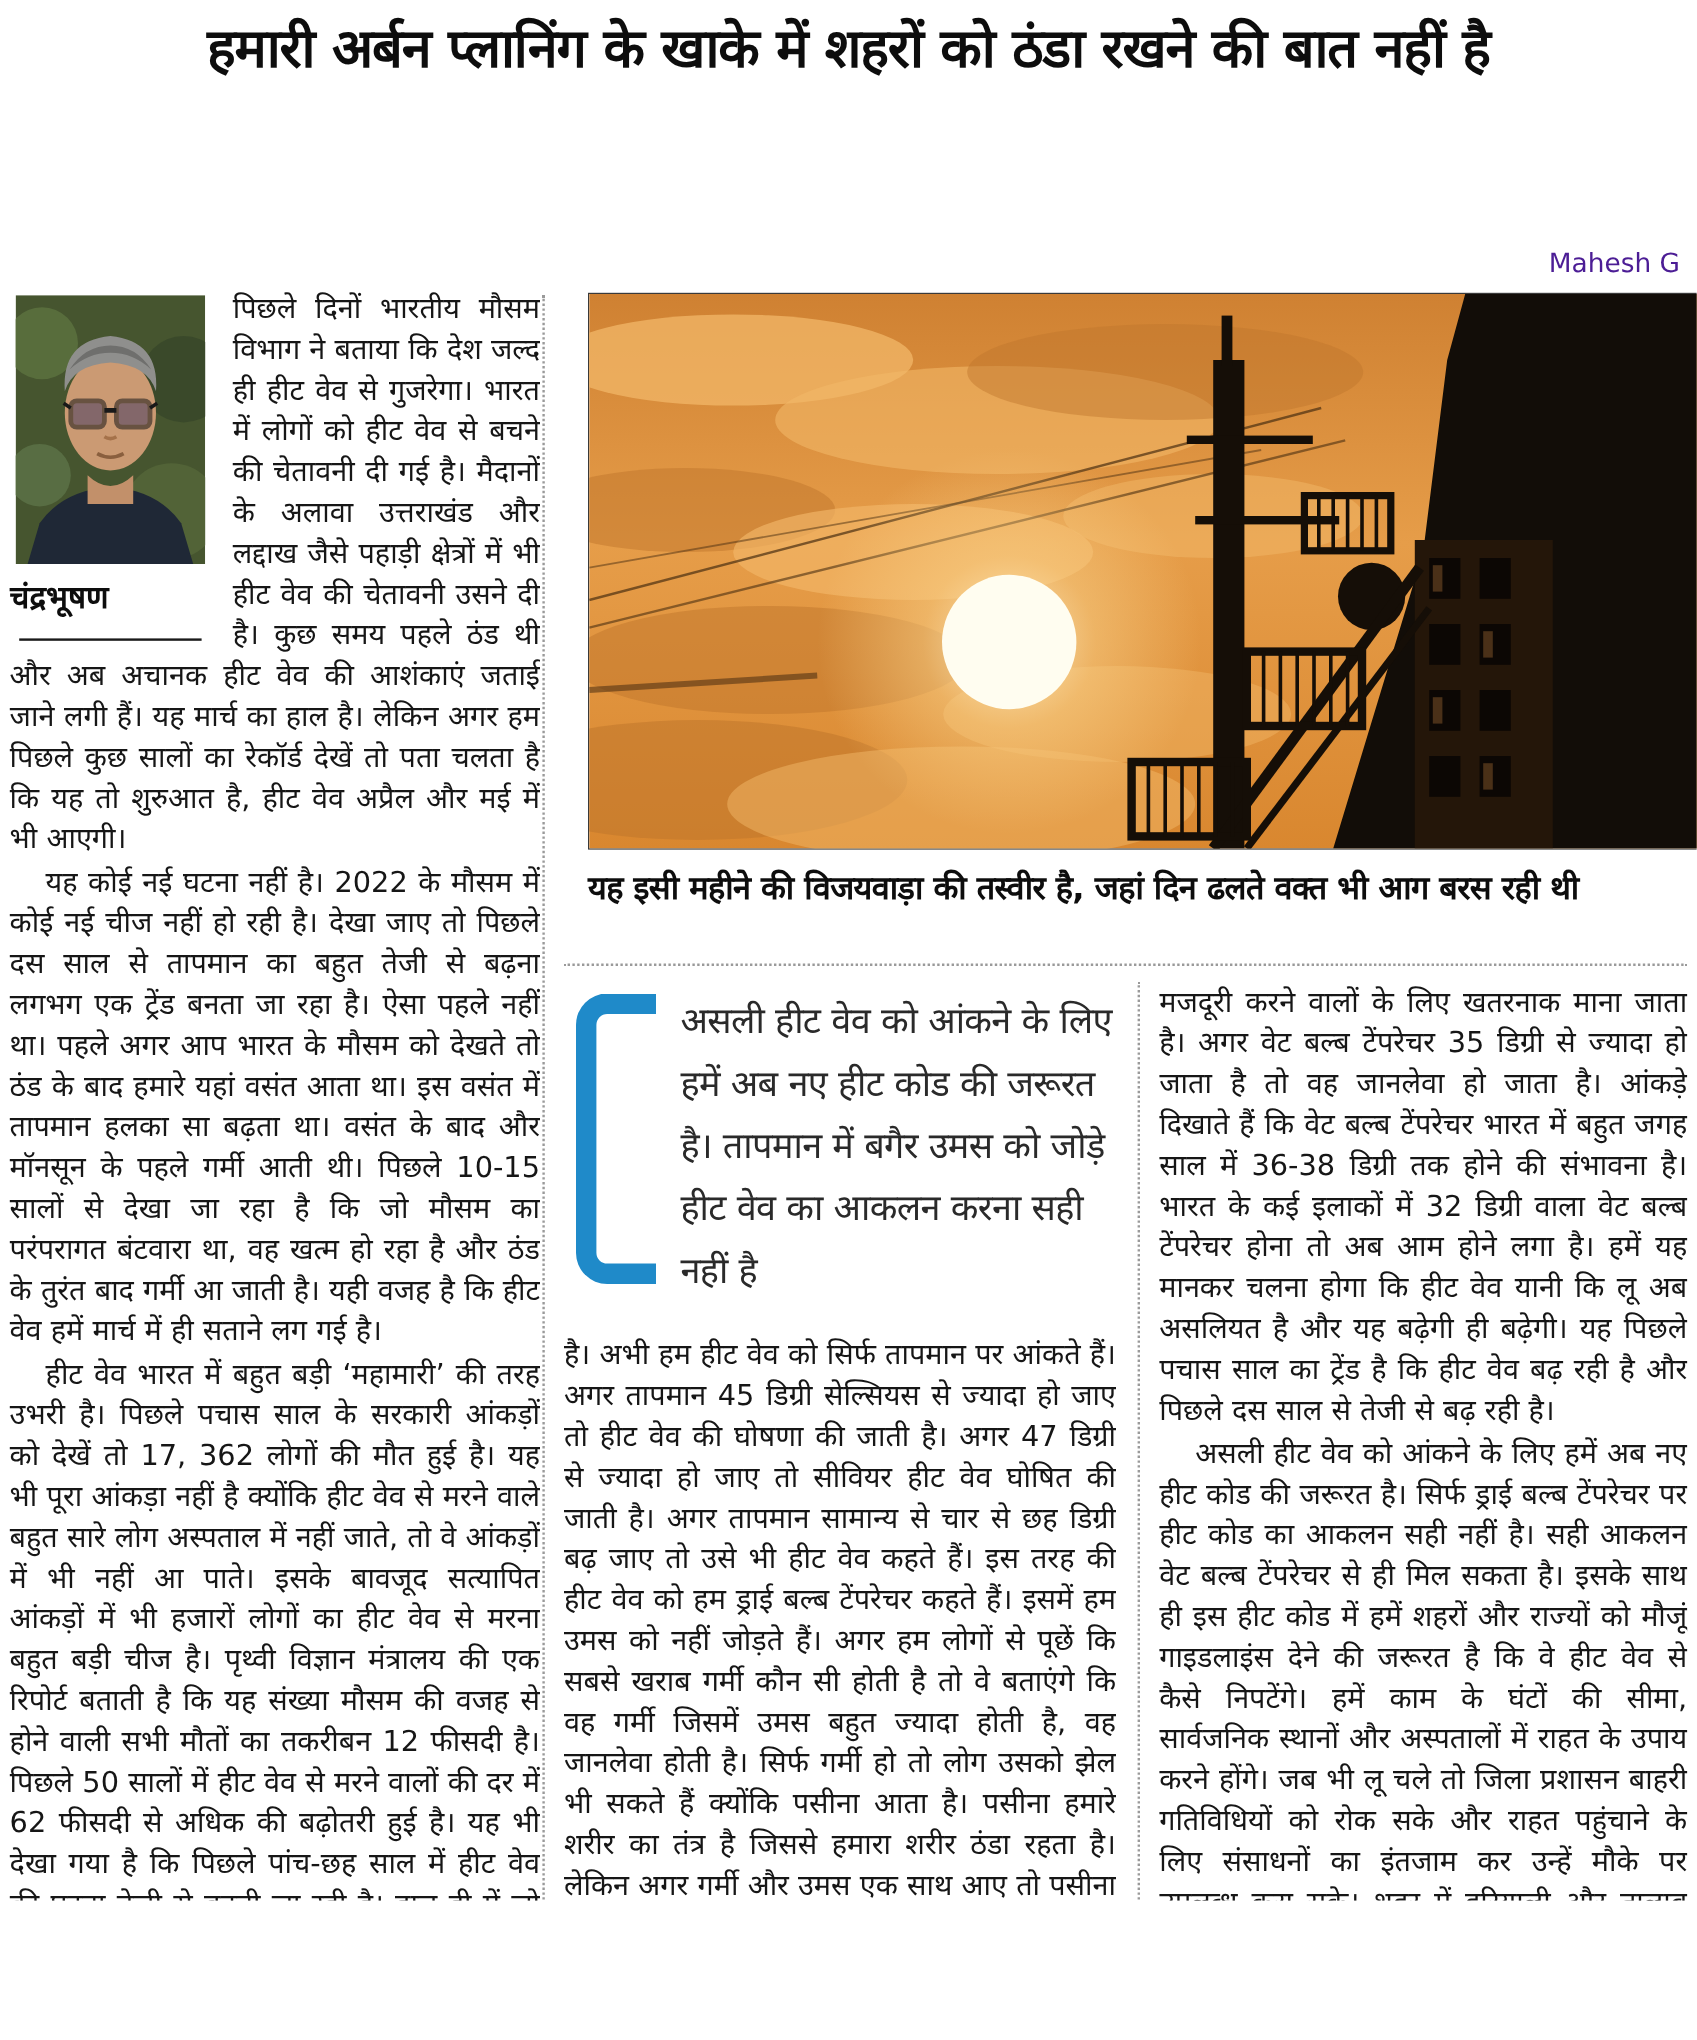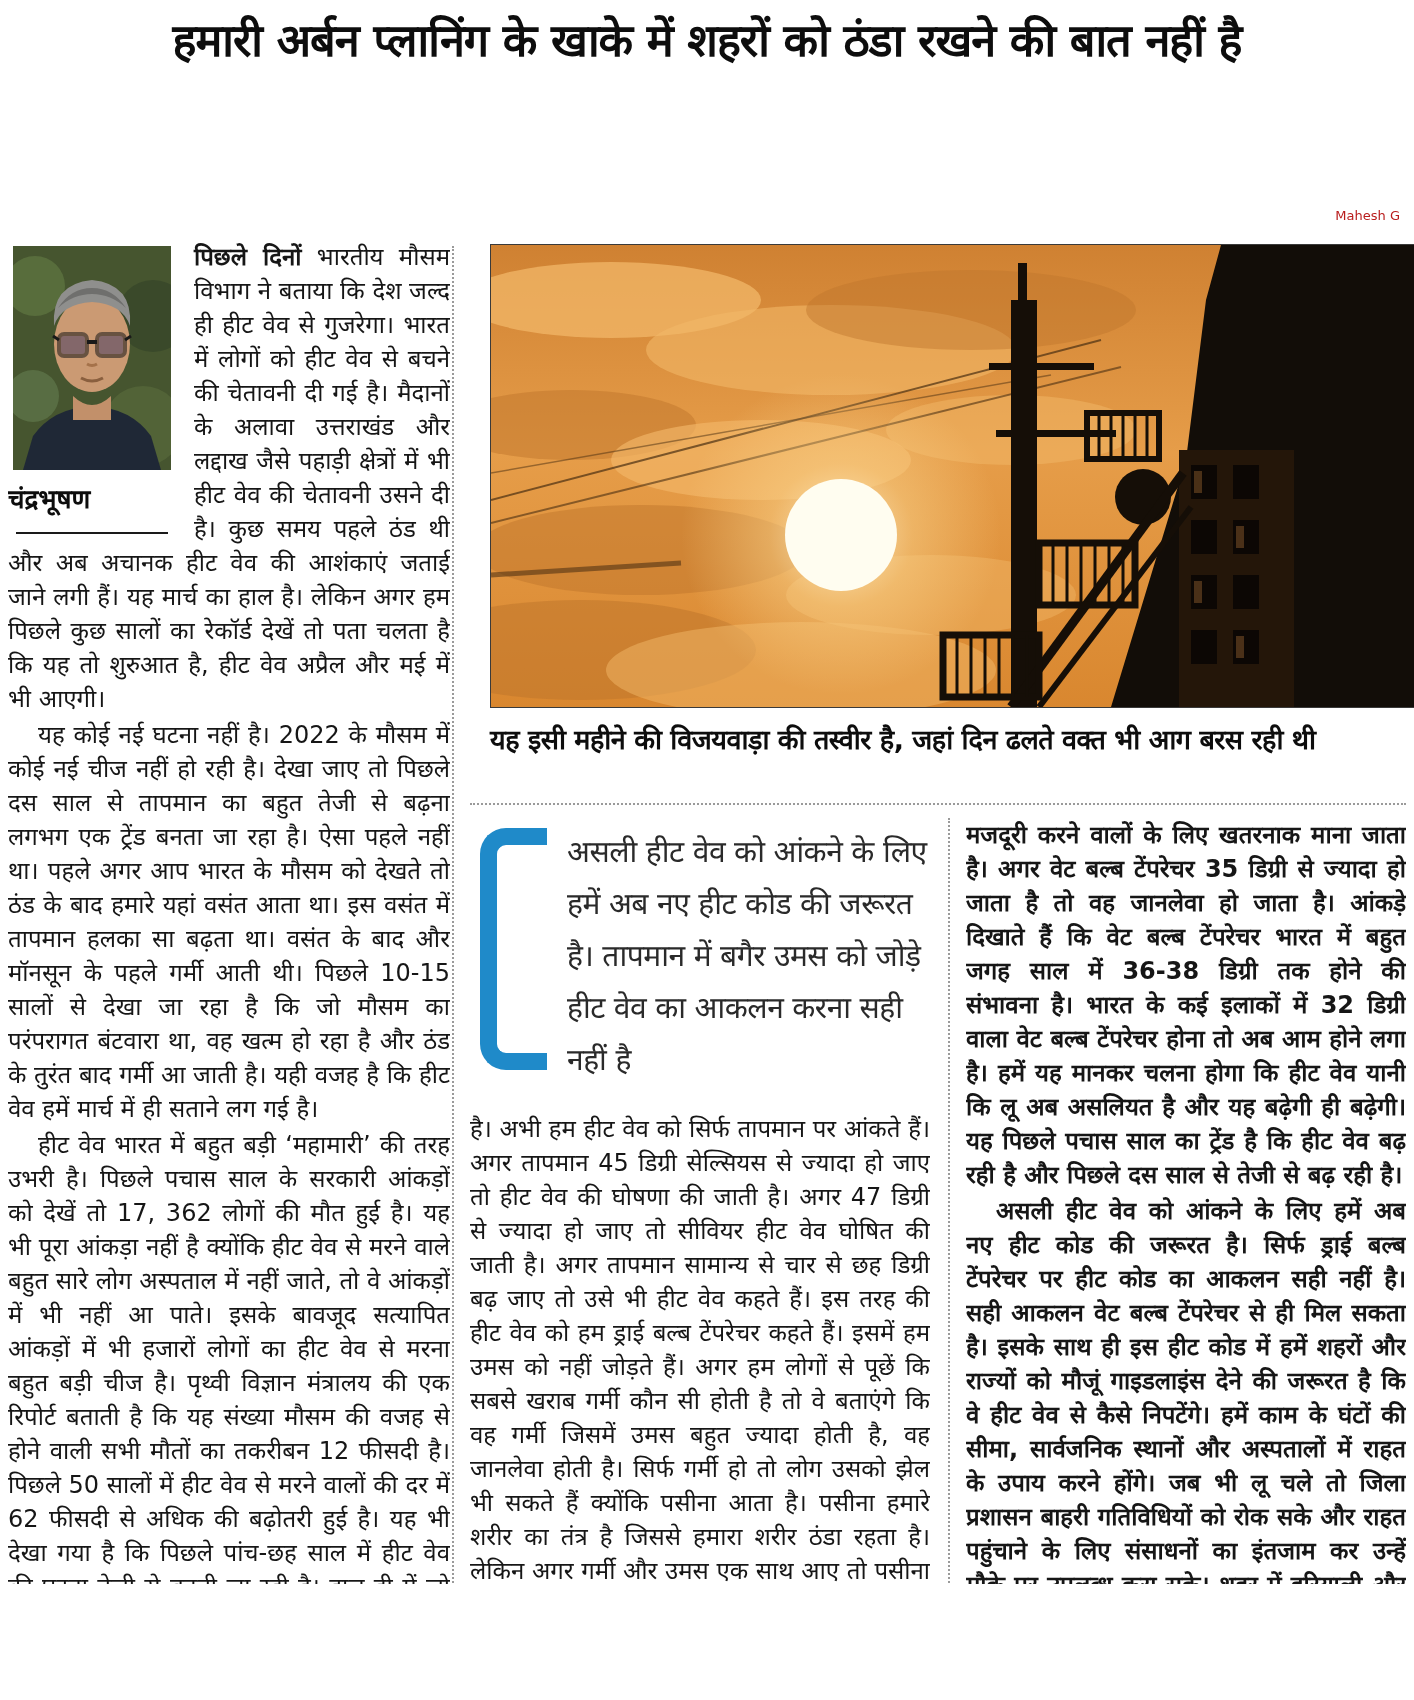"Mahesh G" .photo-credit { color: #b91c1c -> #4c1d95; font-size: 13px -> 22px }
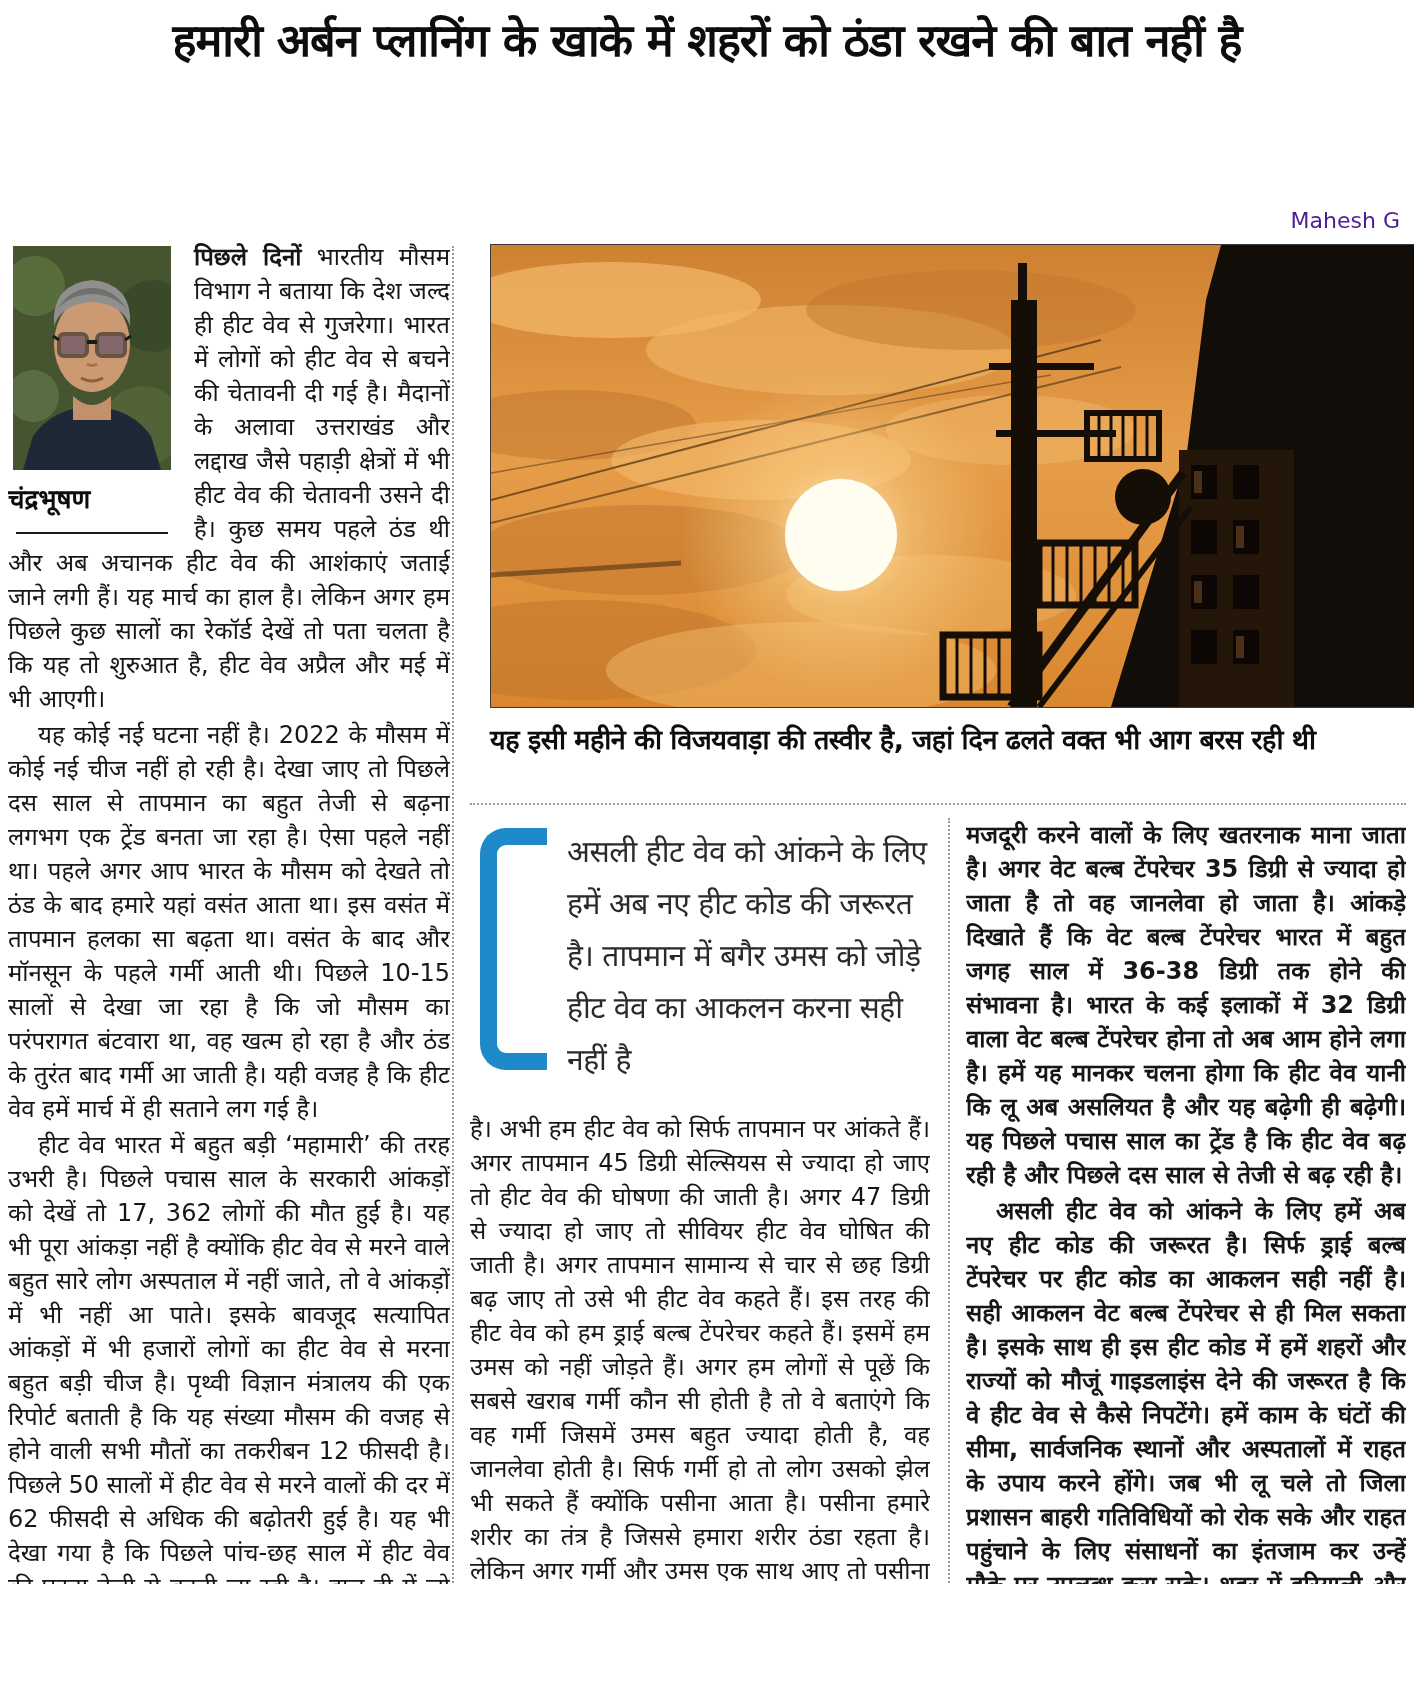"पिछले दिनों" .lead-in { font-weight: bold -> normal }
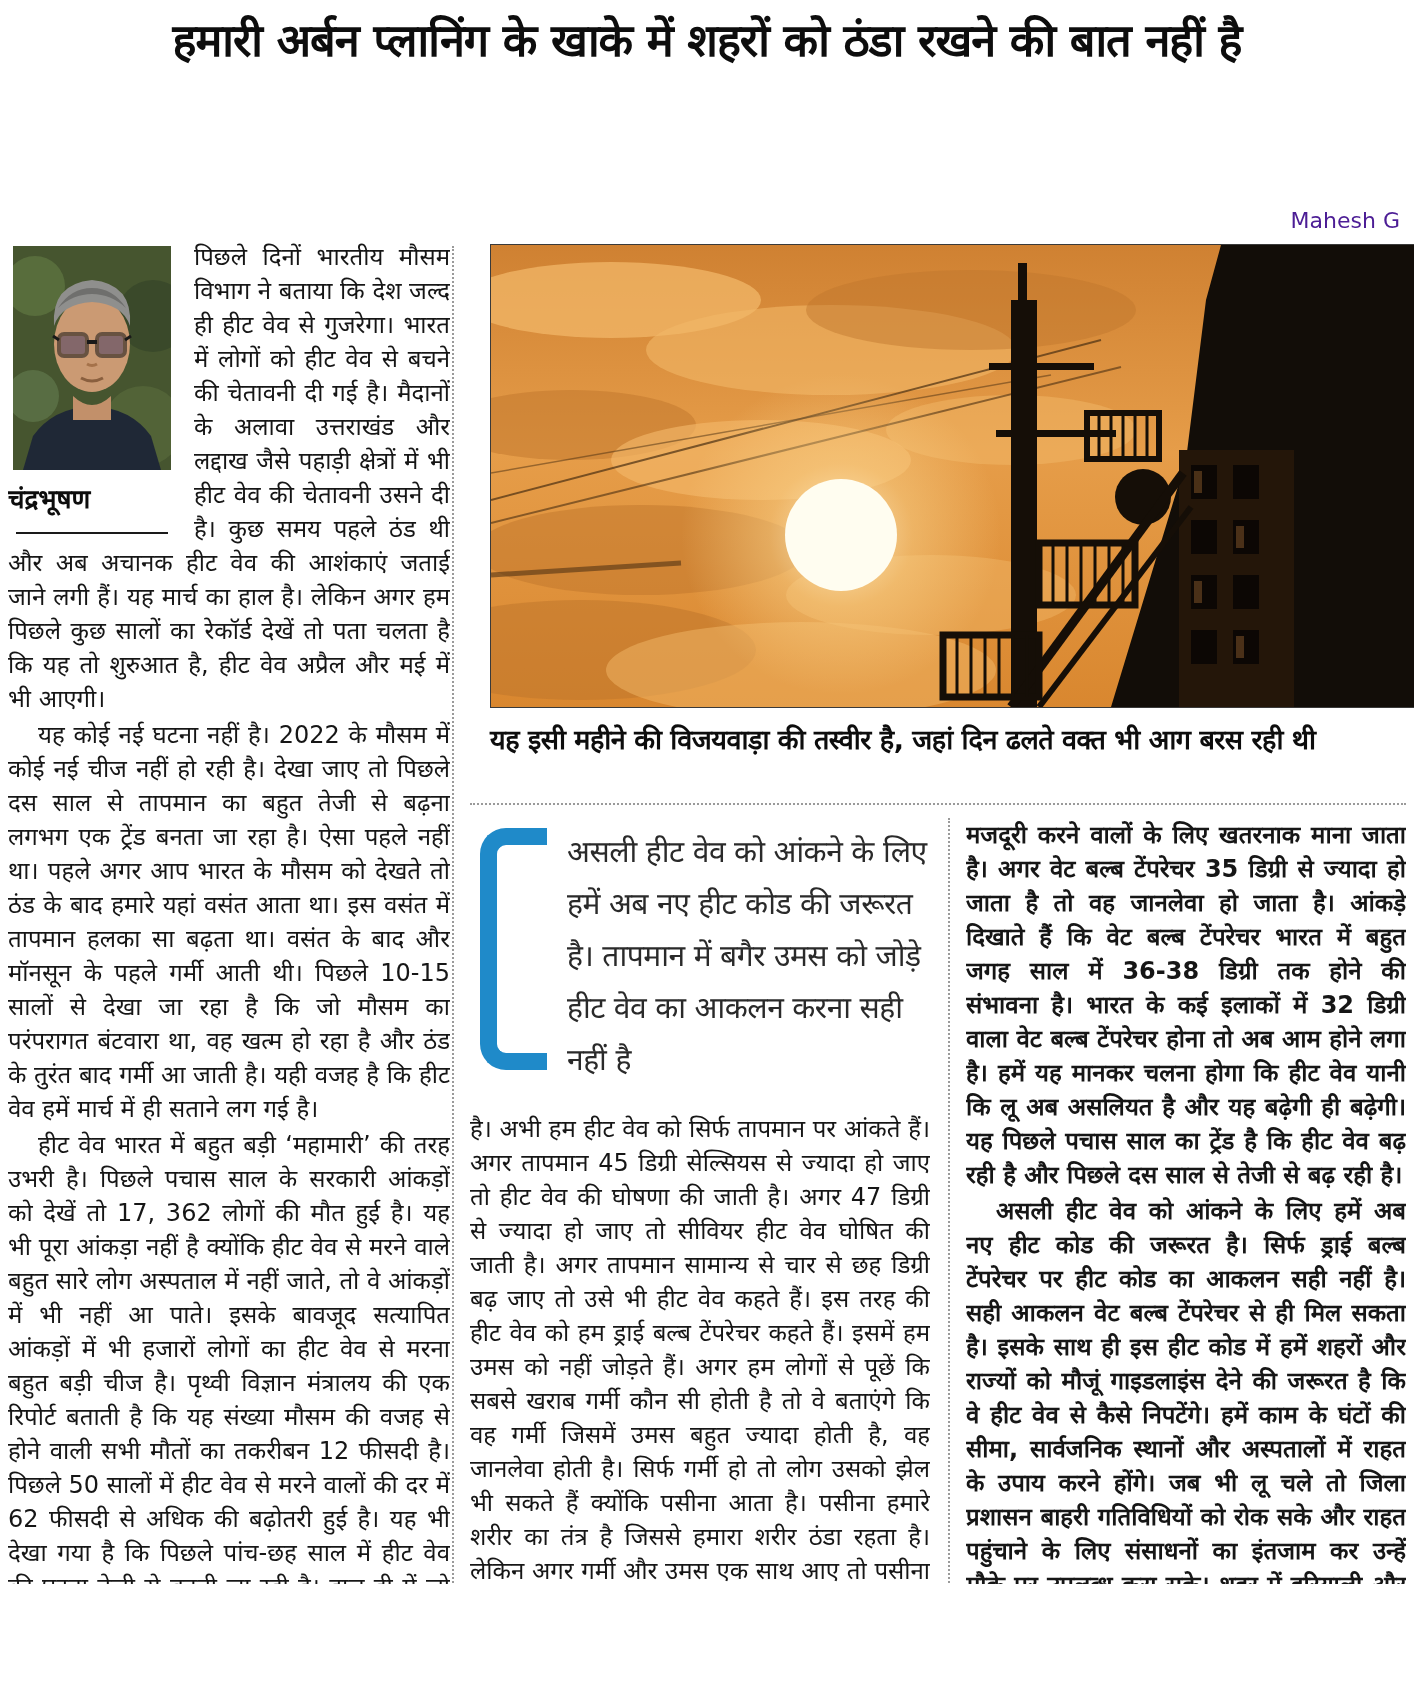"मजदूरी करने वालों के लिए" .col-right { font-weight: bold -> none }
